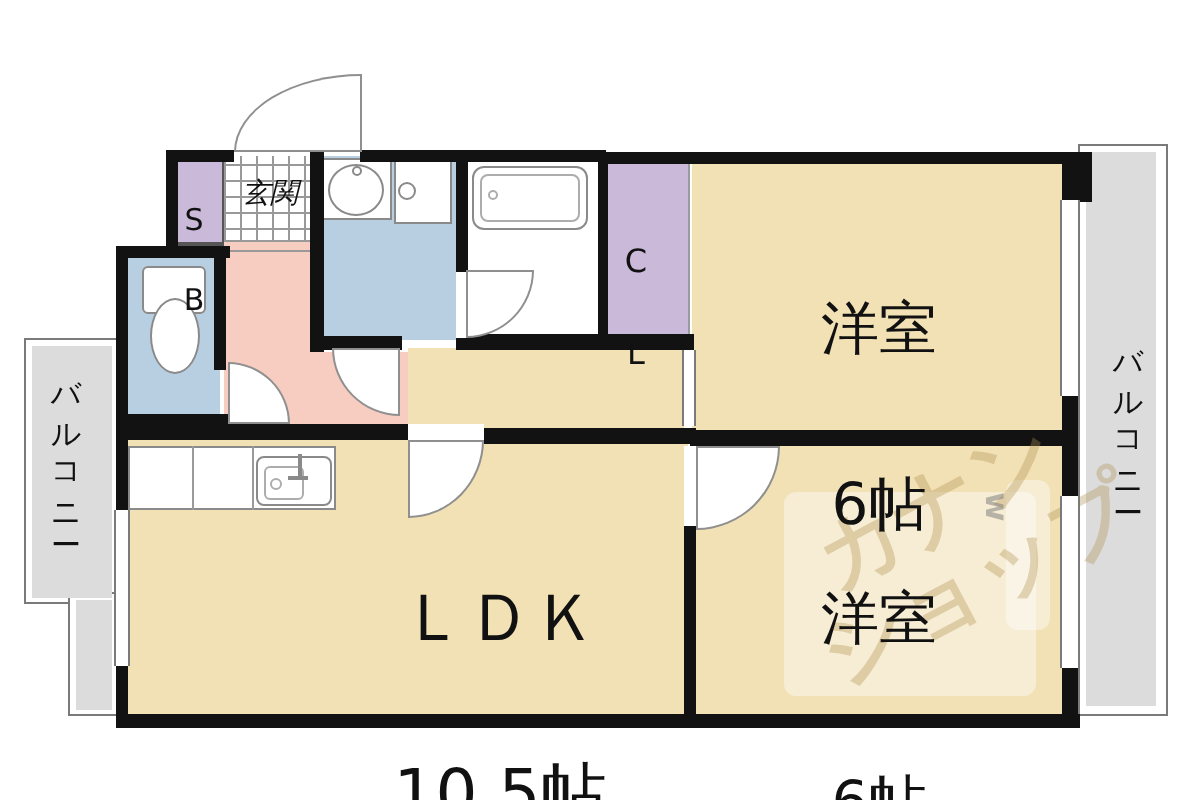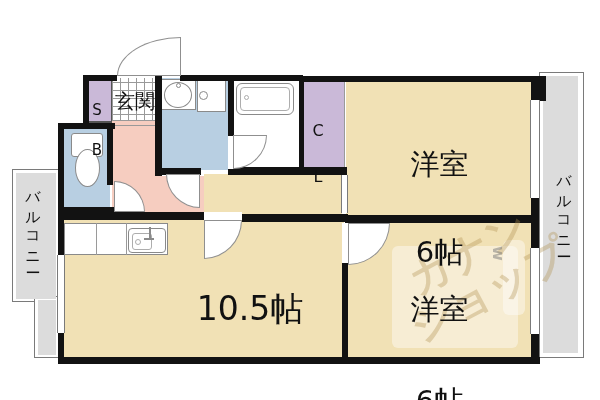"玄関" div.lbl { font-size: 20px -> 14px; font-style: none -> italic }
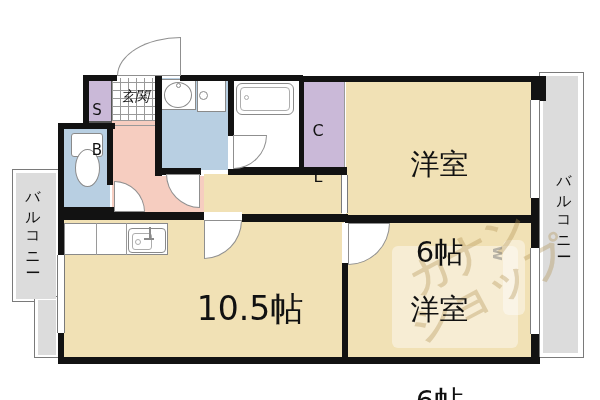"ＬＤＫ" span { html: none -> <span>ＬＤＫ</span> }
